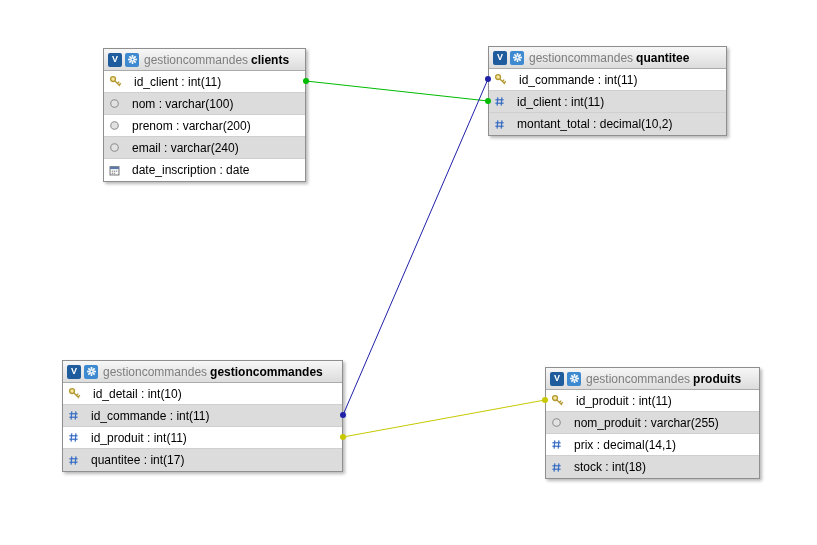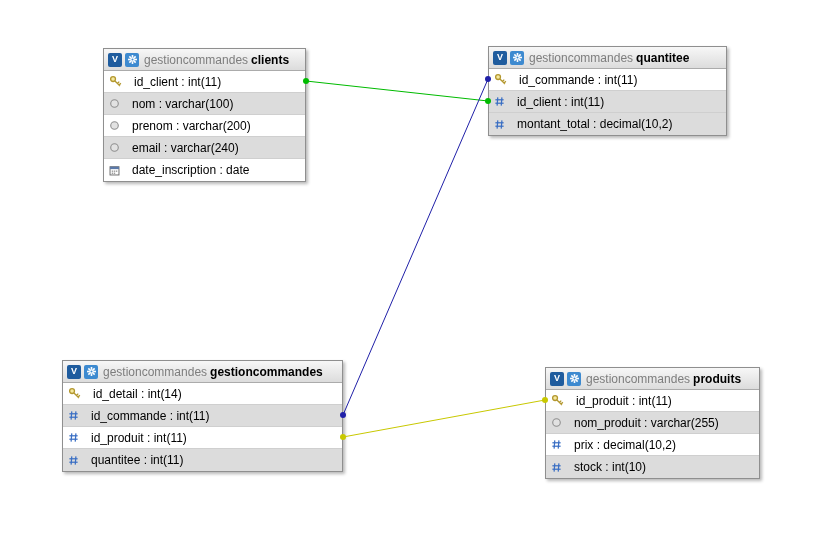"id_detail : int(14)" span.col-text { text: 14 -> 10 }
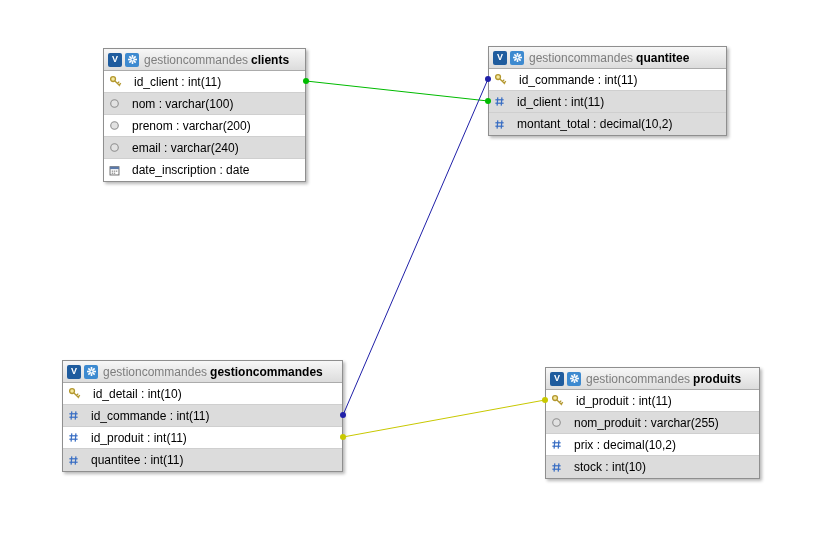"prix : decimal(10,2)" span.col-text { text: 10,2 -> 14,1 }
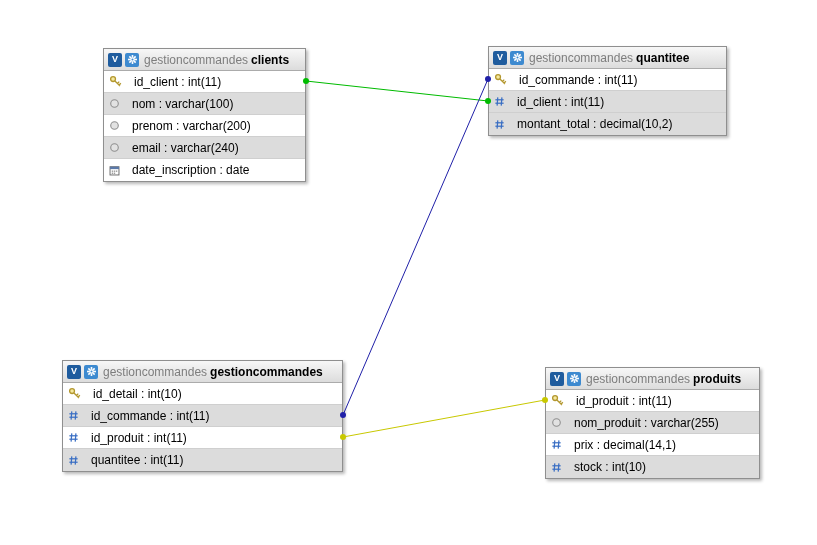"quantitee : int(11)" span.col-text { text: 11 -> 17 }
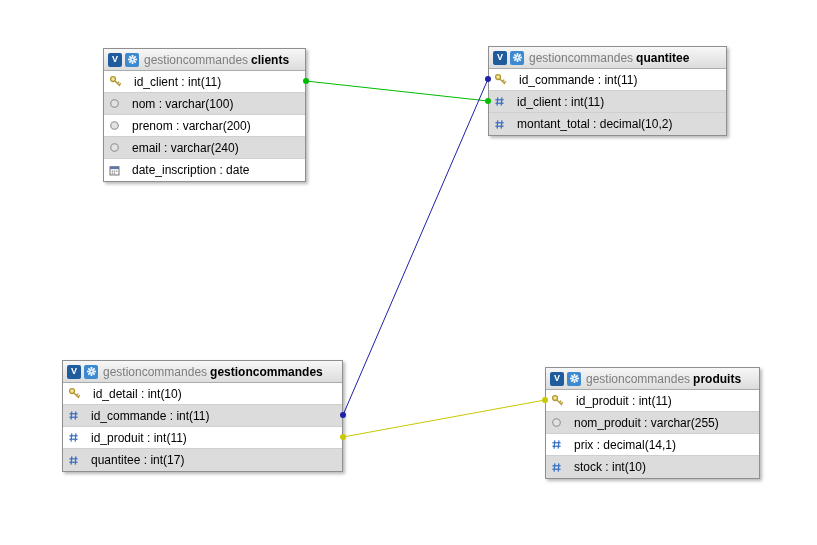"stock : int(10)" span.col-text { text: 10 -> 18 }
